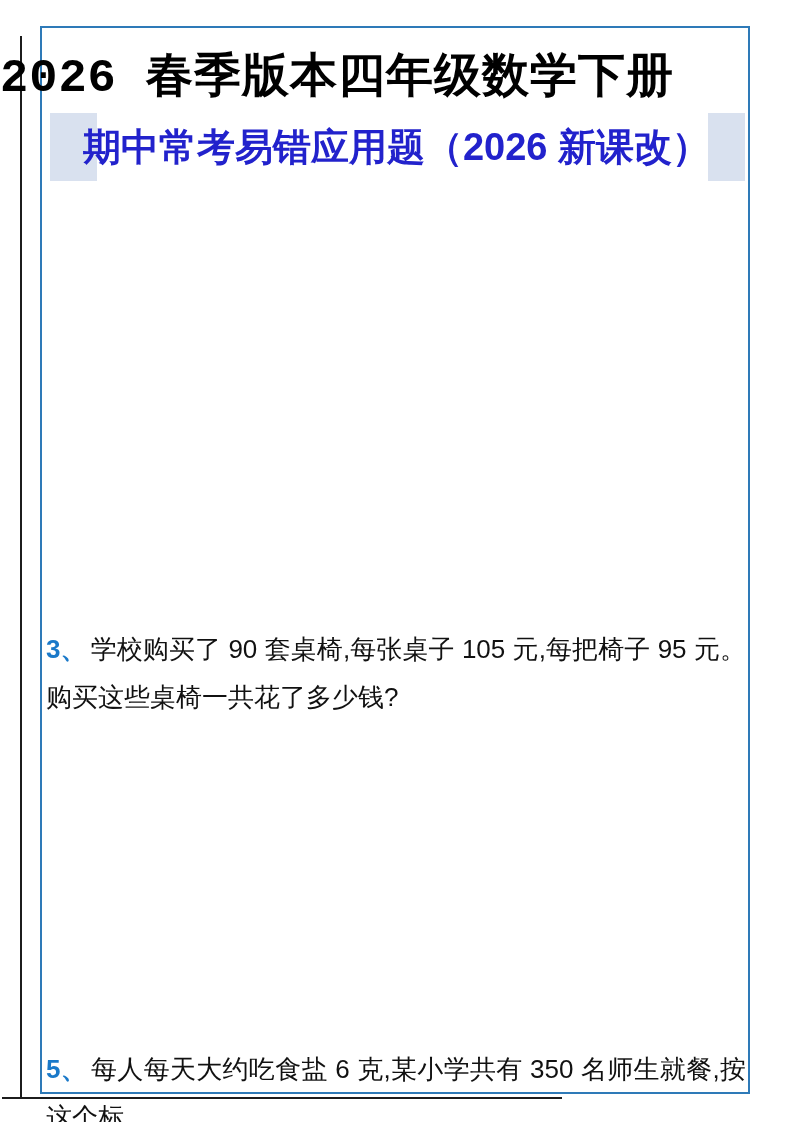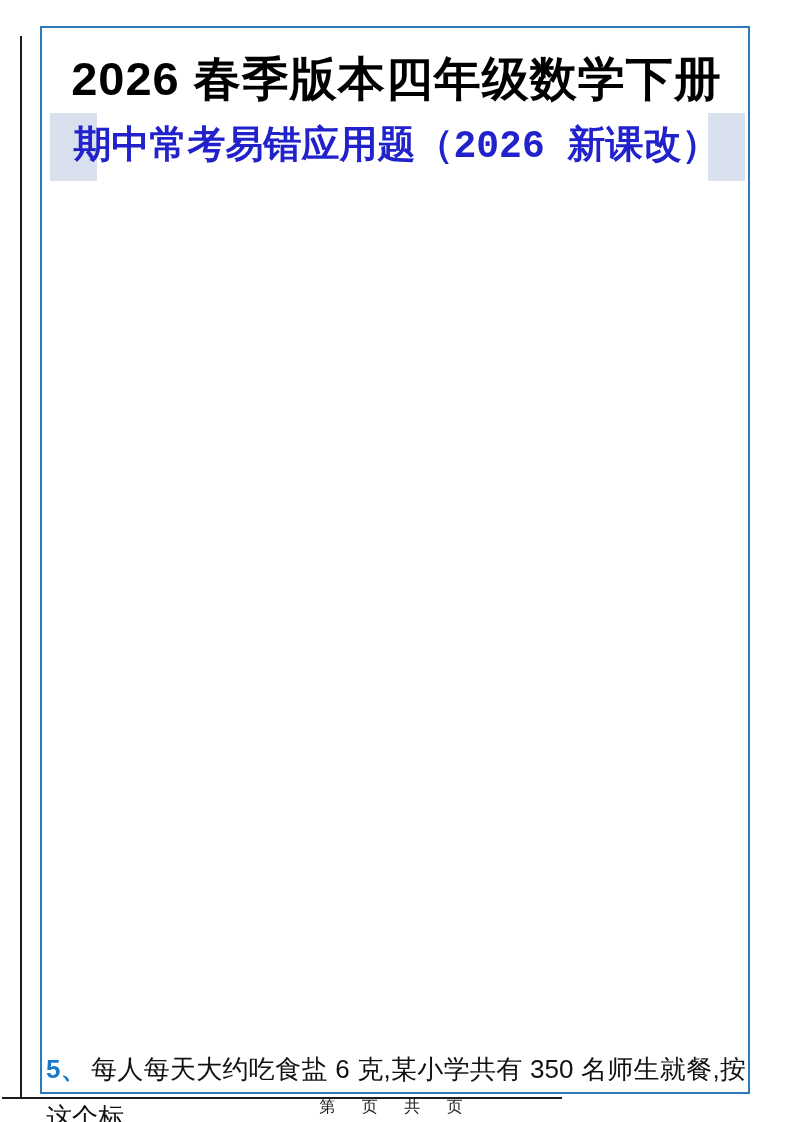"2026 春季版本四年级数学下册" .doc-title { font-family: Liberation Sans, sans-serif -> Liberation Mono, monospace; text-align: center -> left }
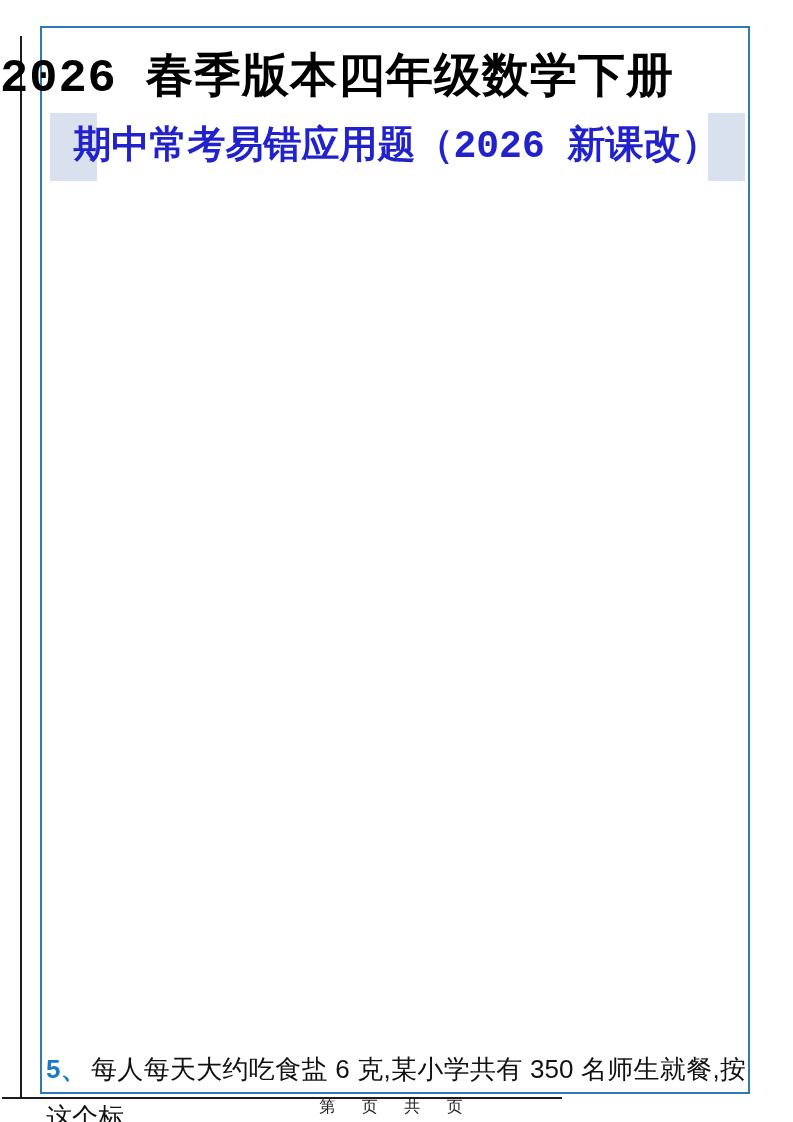"期中常考易错应用题（2026 新课改）" .doc-subtitle { font-family: Liberation Mono, monospace -> Liberation Sans, sans-serif }
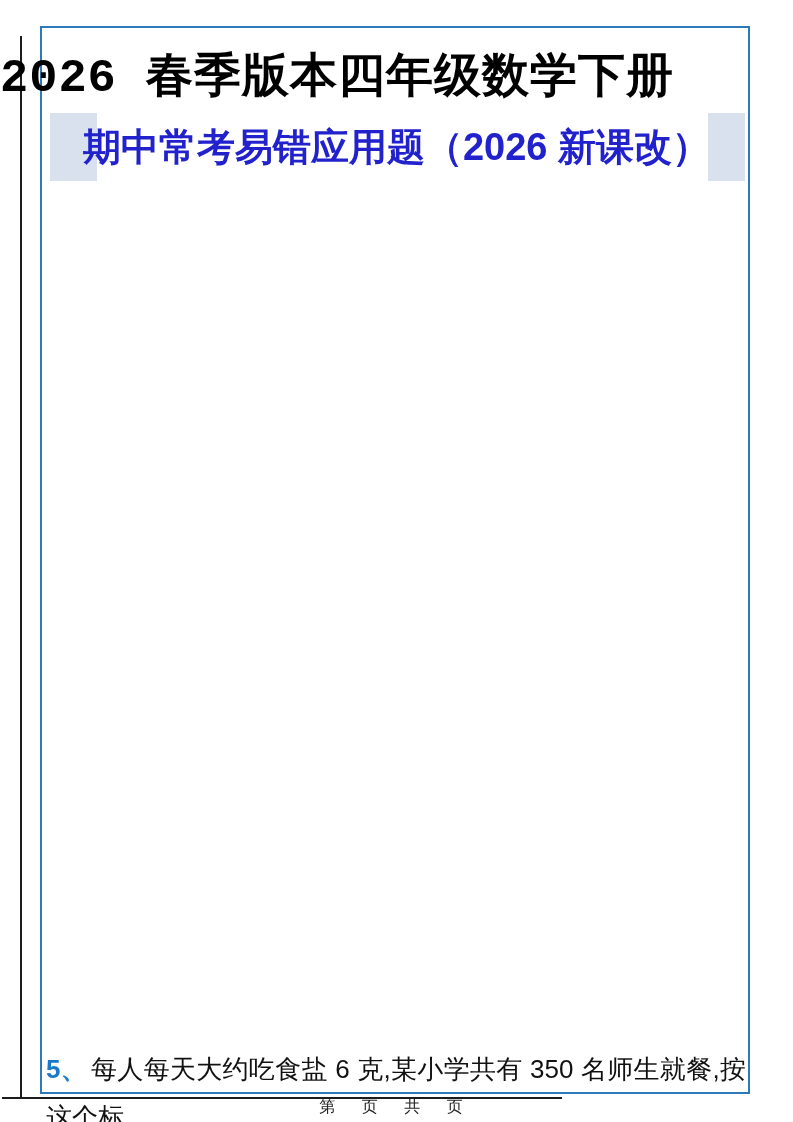"3、 学校购买了 90 套桌椅,每张桌子 105" p.problem { html: none -> <p> <span>3、</span><span>学校购买了 90 套桌椅,每张桌子 105 元,每把椅子 95 元。购买这些桌椅一共花了多少钱?</span> </p> }
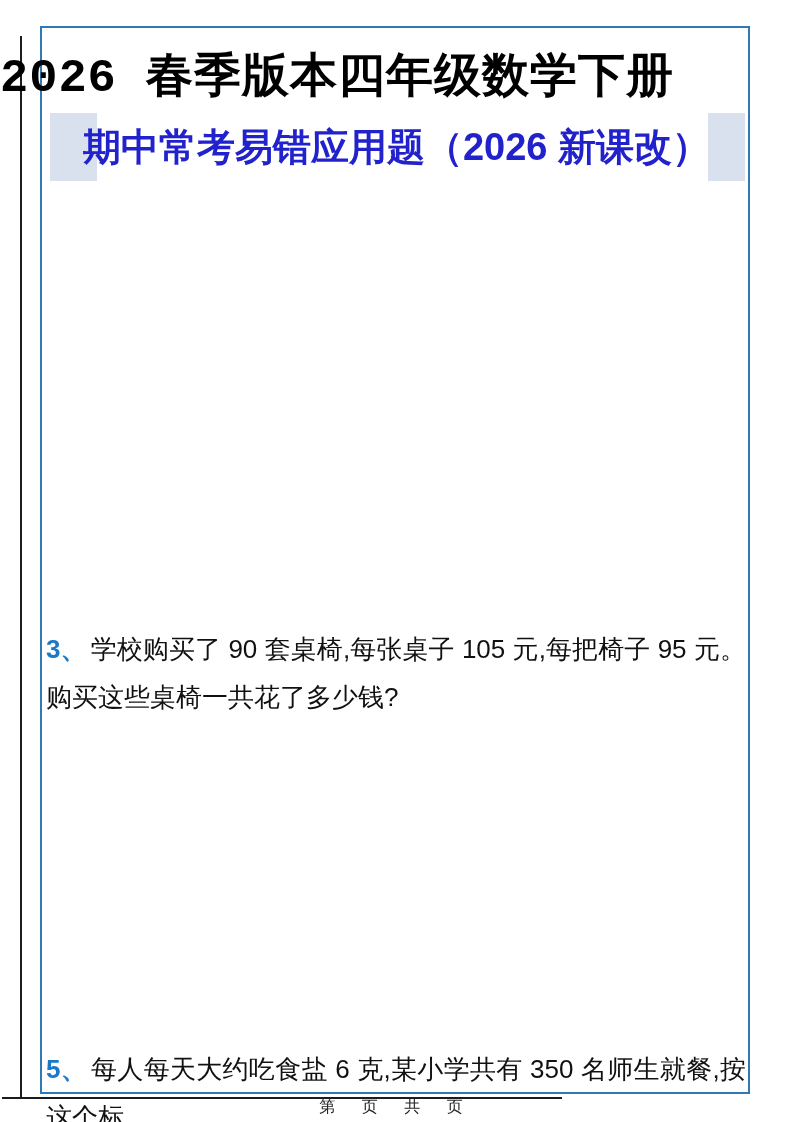"第 页 共 页" div.footer { html: <div>第 页 共 页</div> -> none }
